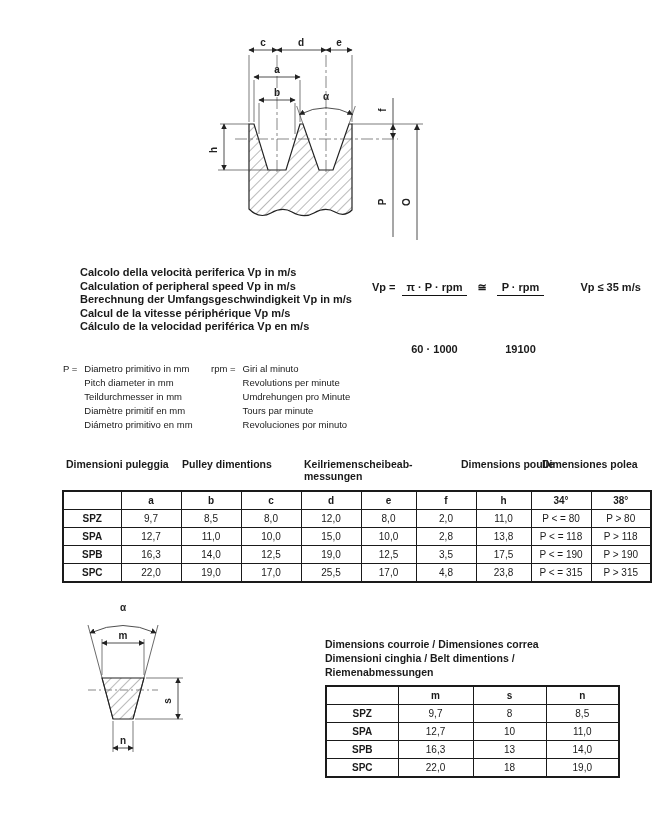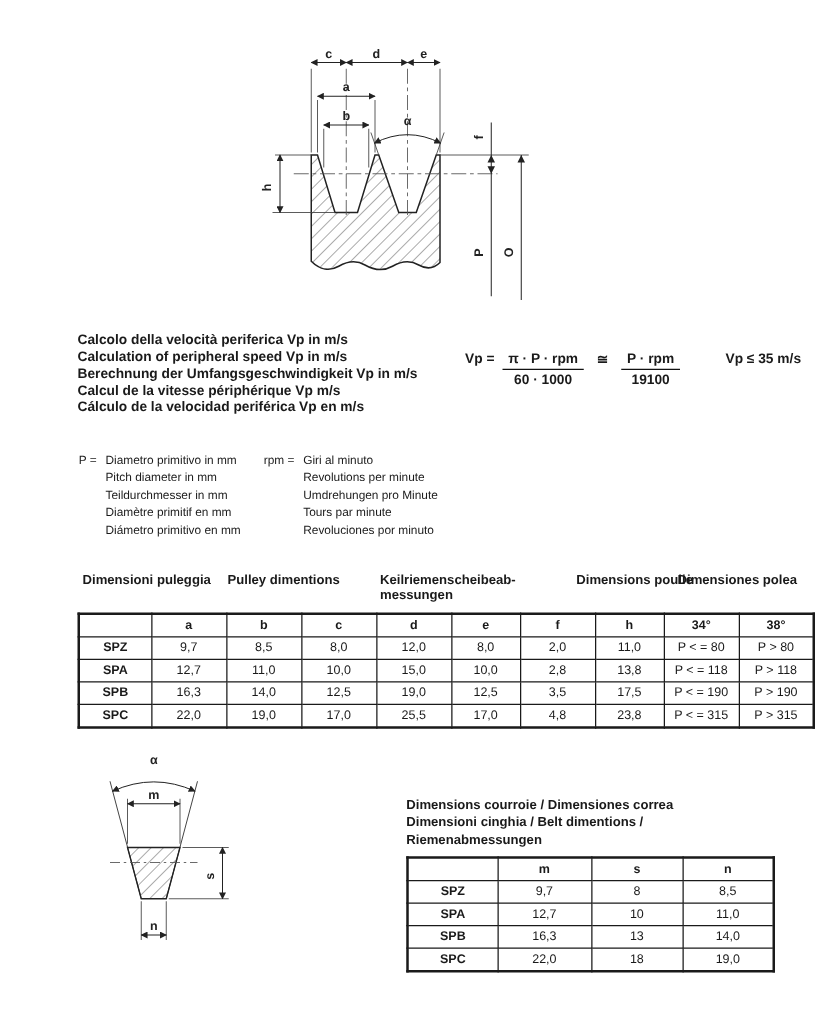"Calcolo della velocità periferica Vp" .headings { left: 62px -> 80px }
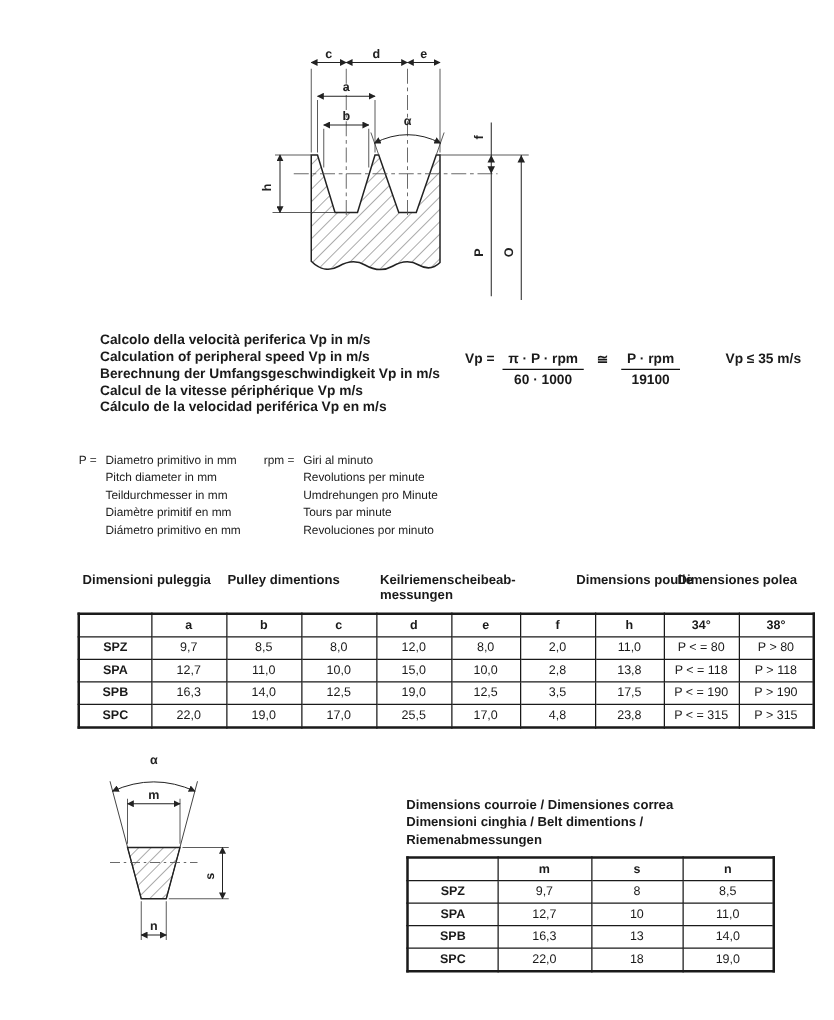"π · P · rpm" .frac { gap: none -> 45px }
